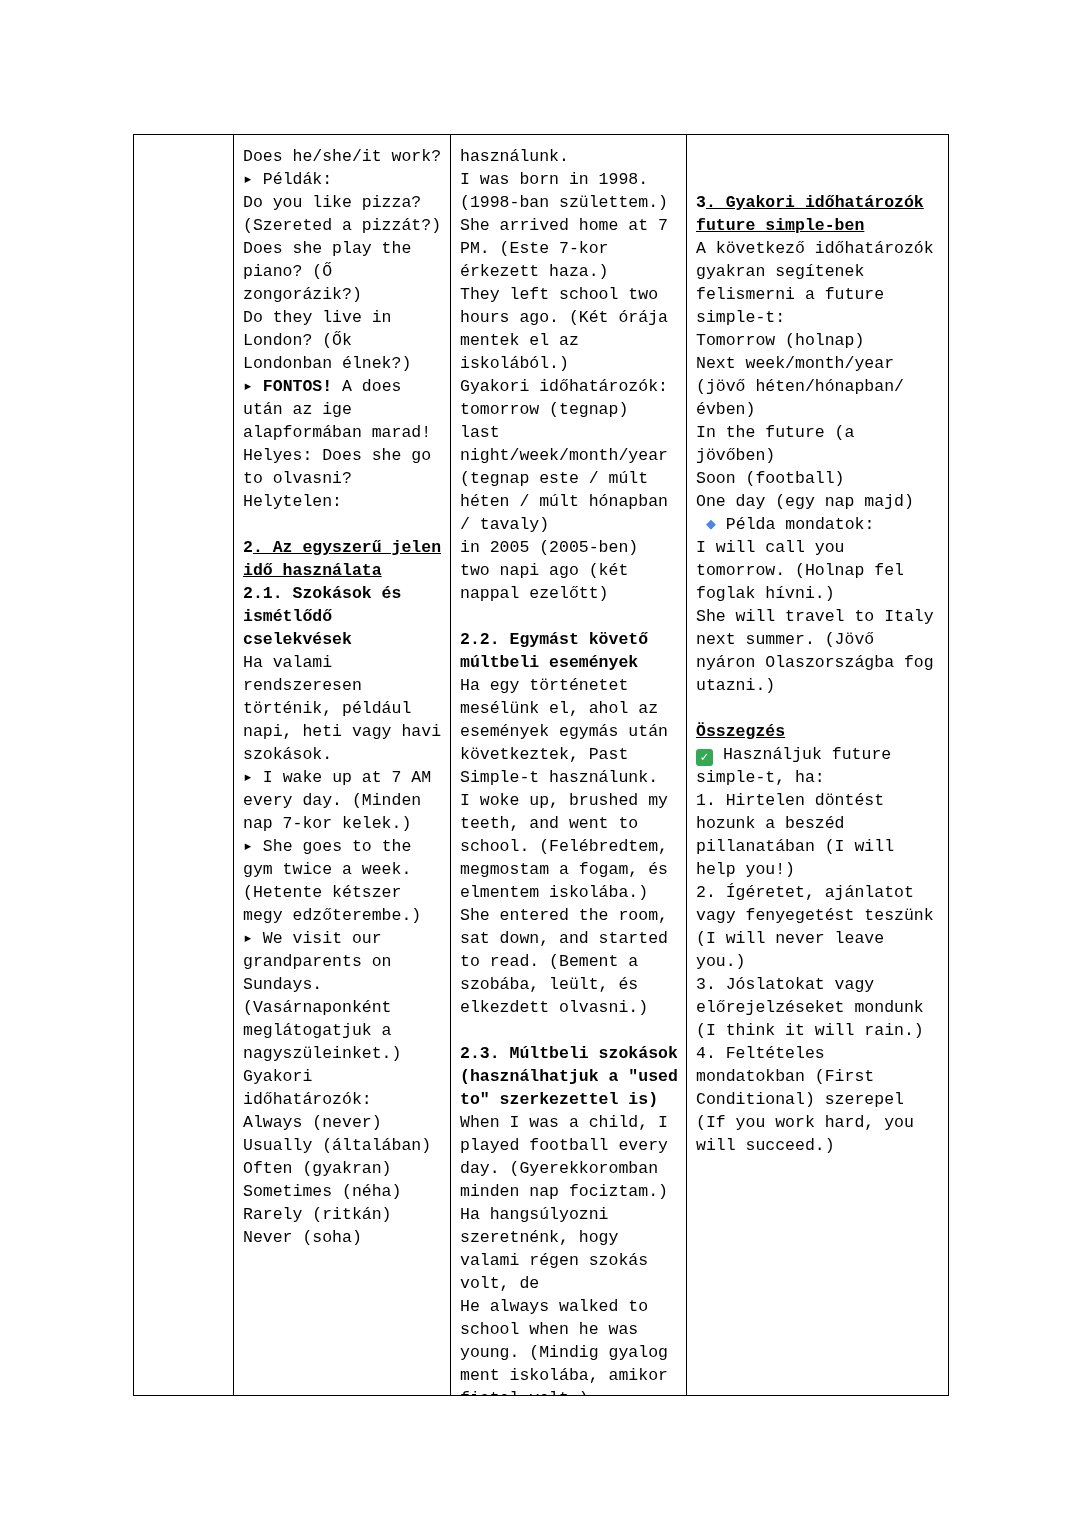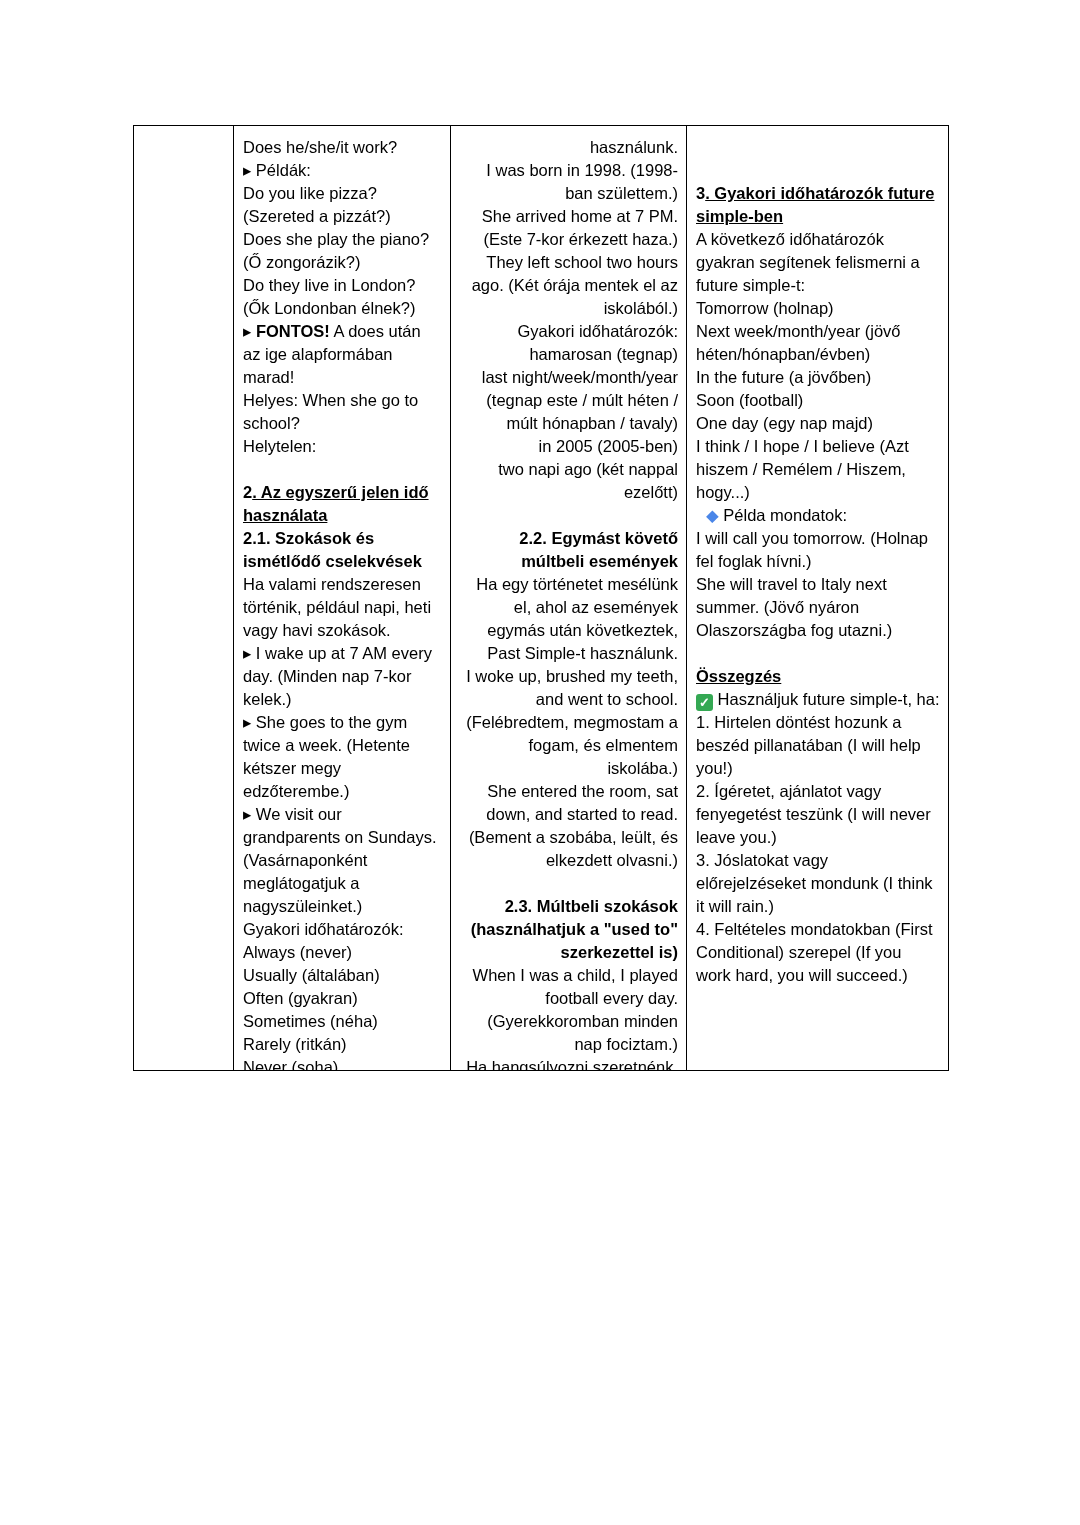"Does he/she/it work?" .doc-table { font-family: none -> Liberation Mono, monospace; height: 946px -> 1262px; top: 125px -> 134px }
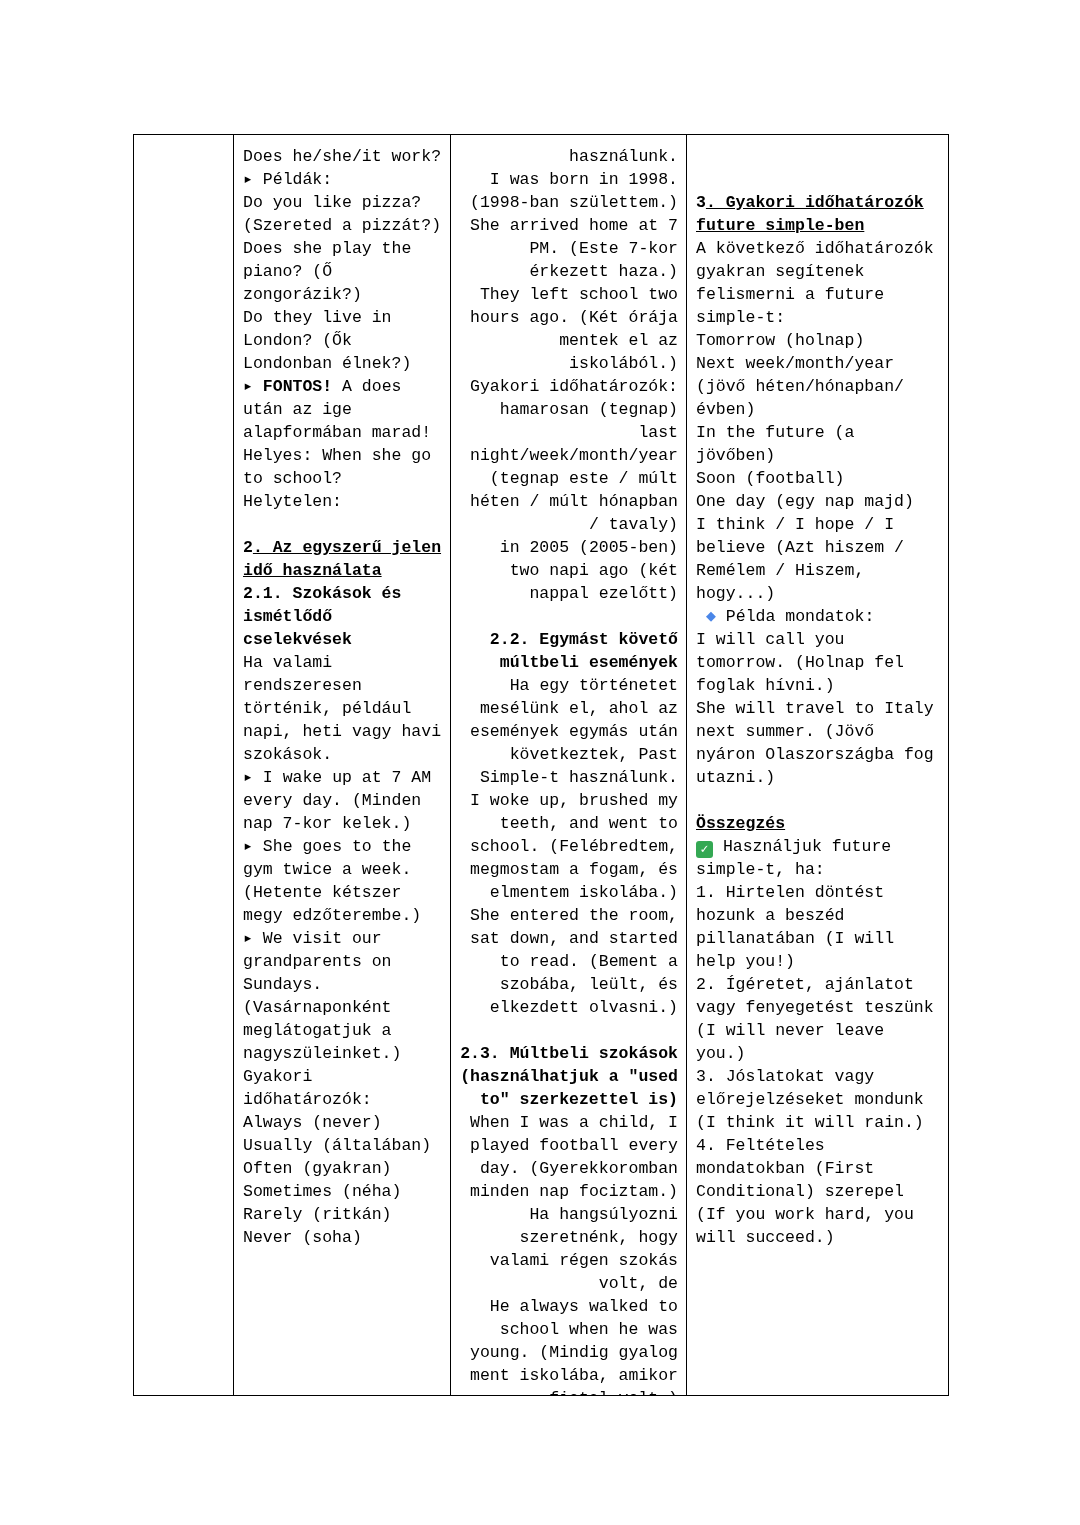"használunk." .cell-2 { text-align: right -> none }
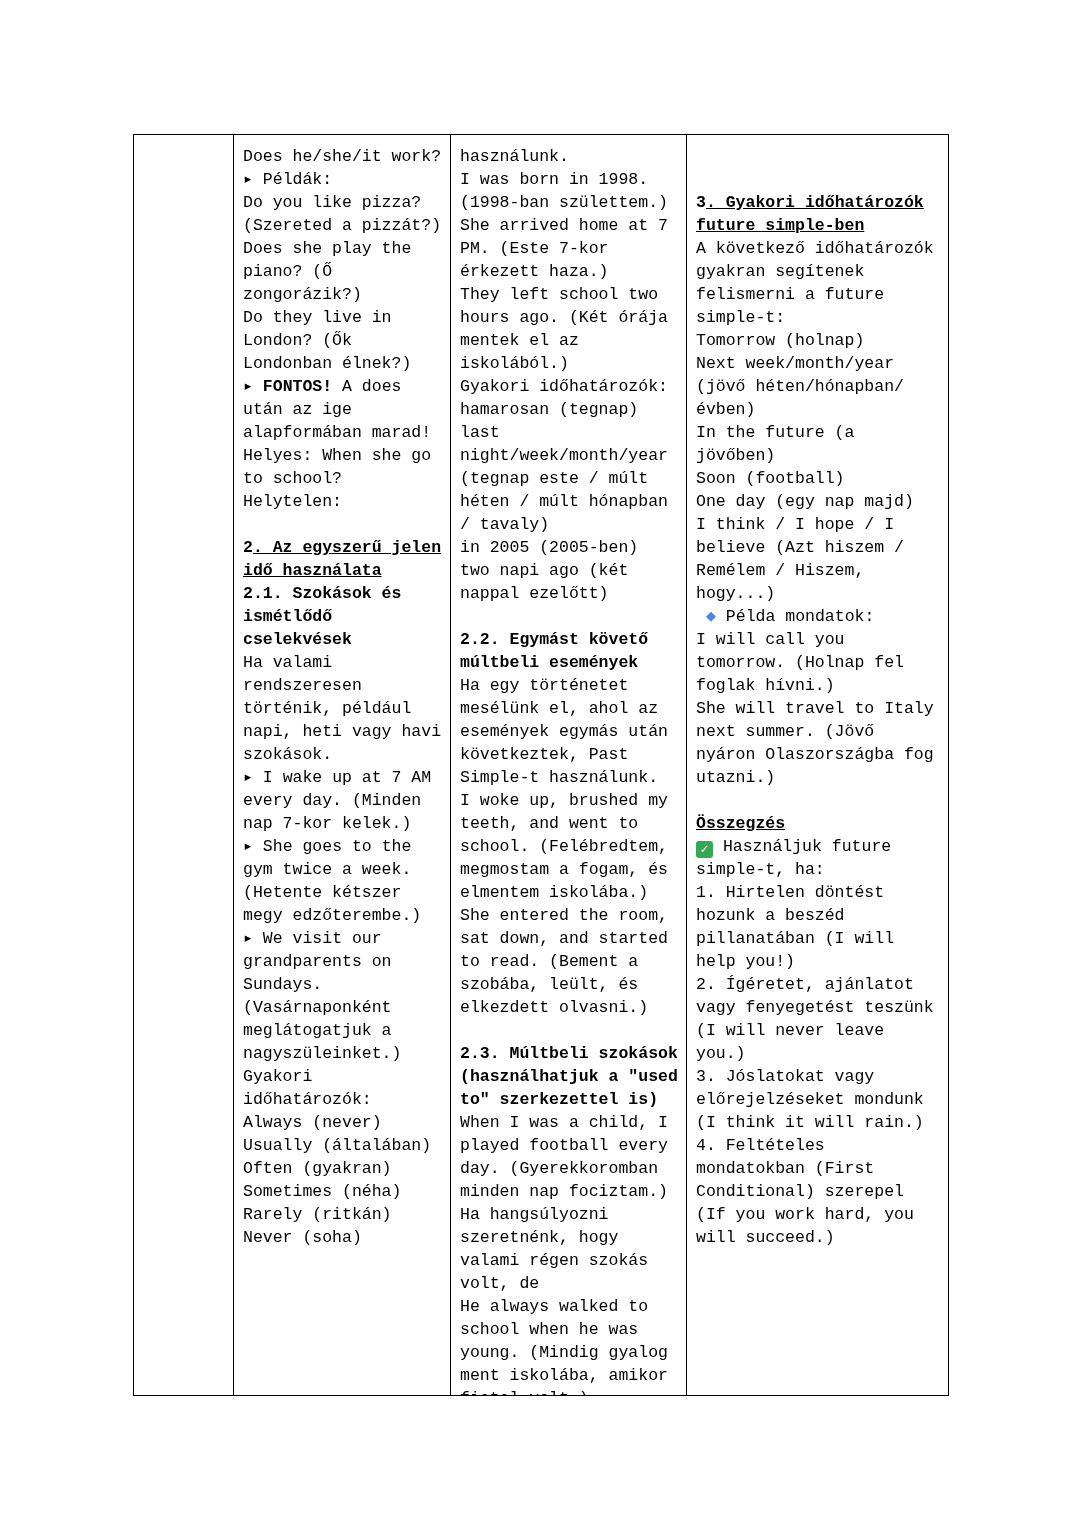"hamarosan (tegnap)" span { text: hamarosan -> tomorrow }
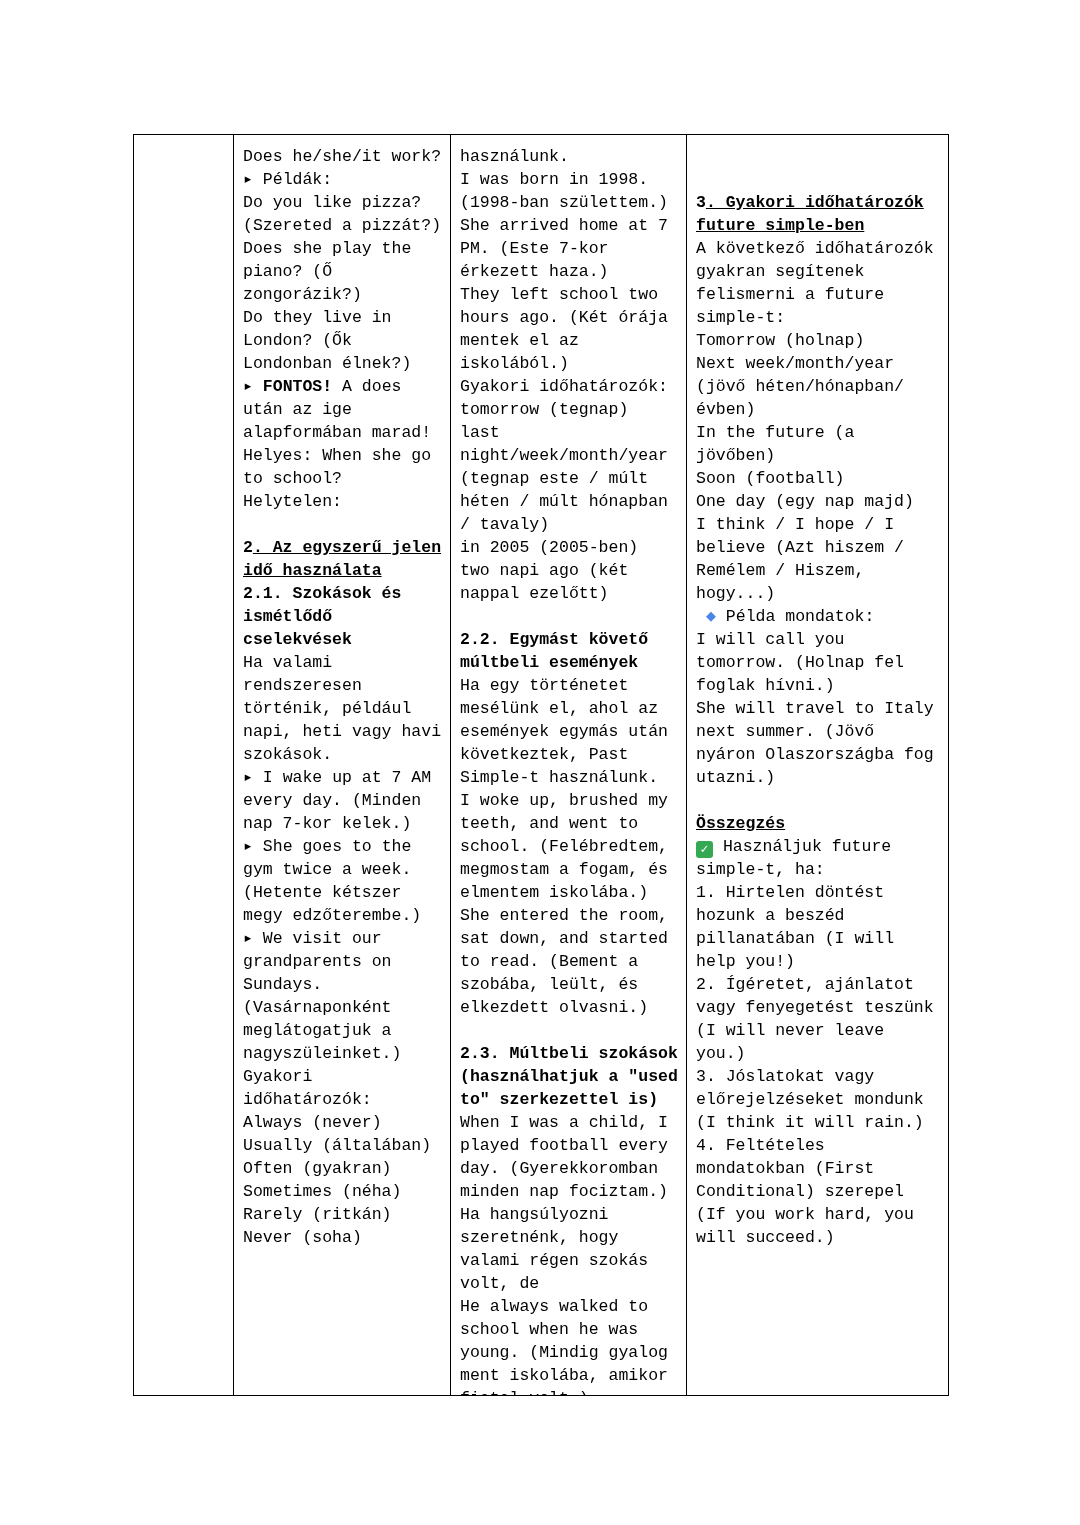"Helyes: When she go to" span { text: When she go to school -> Does she go to olvasni }
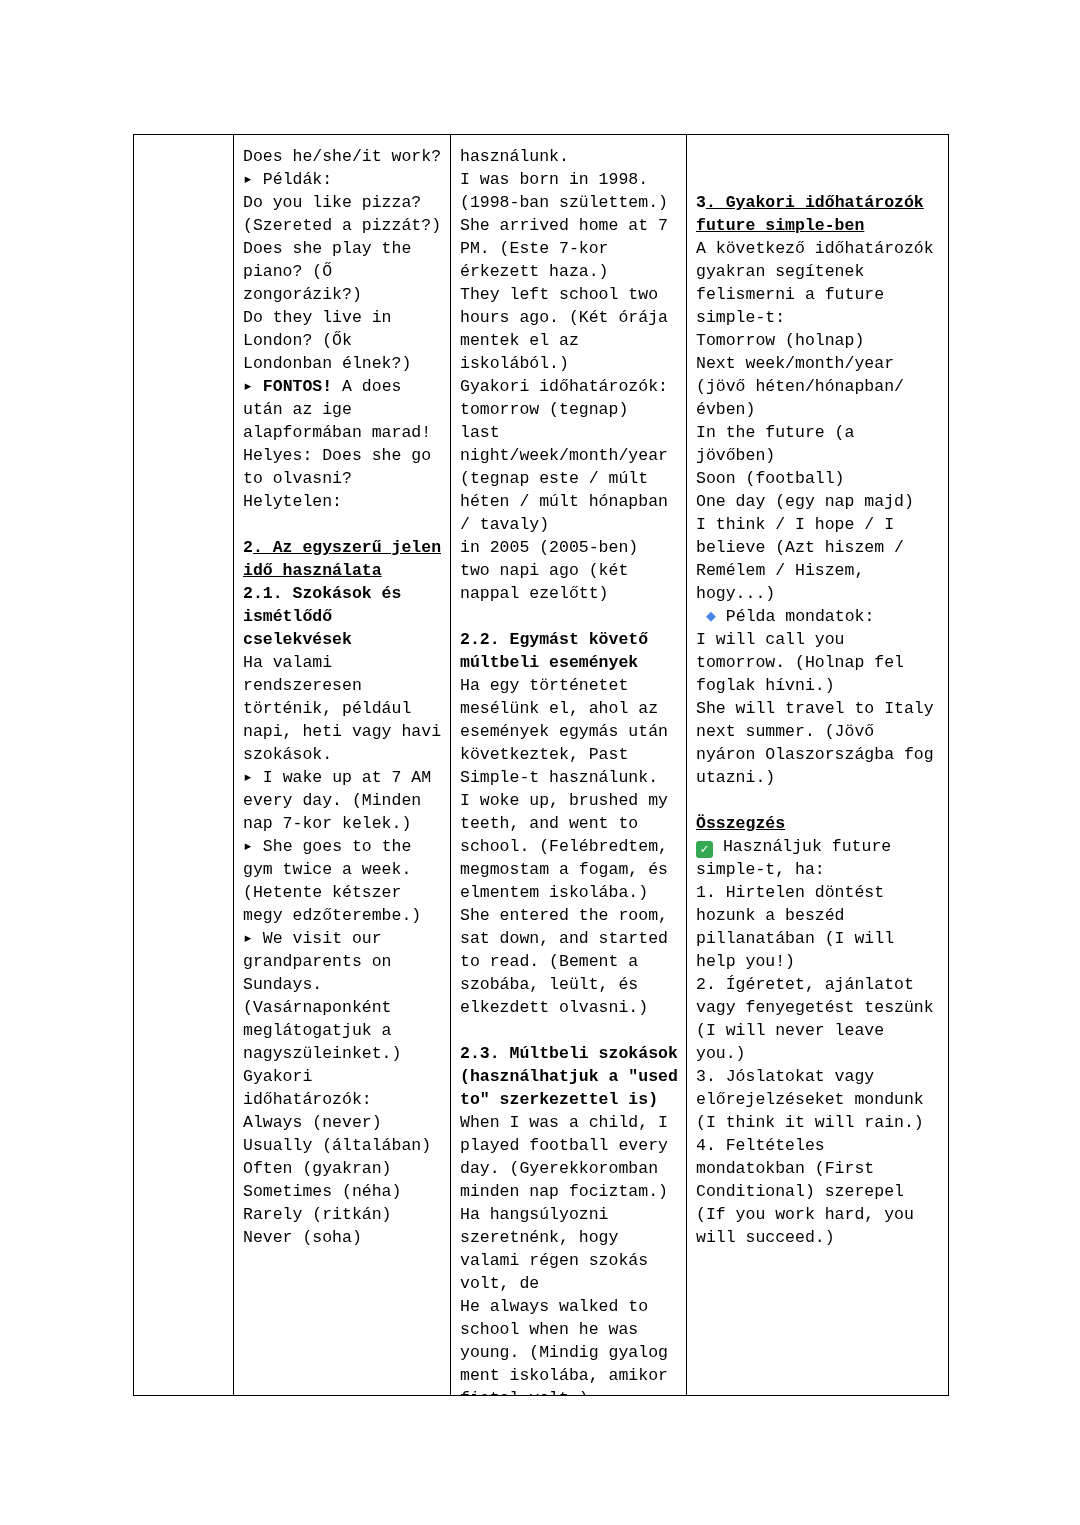"I think / I hope" div.block { html: <div><span>I think / I hope / I believe (Azt hiszem / Remélem / Hiszem, hogy...)</span></div> -> none }
